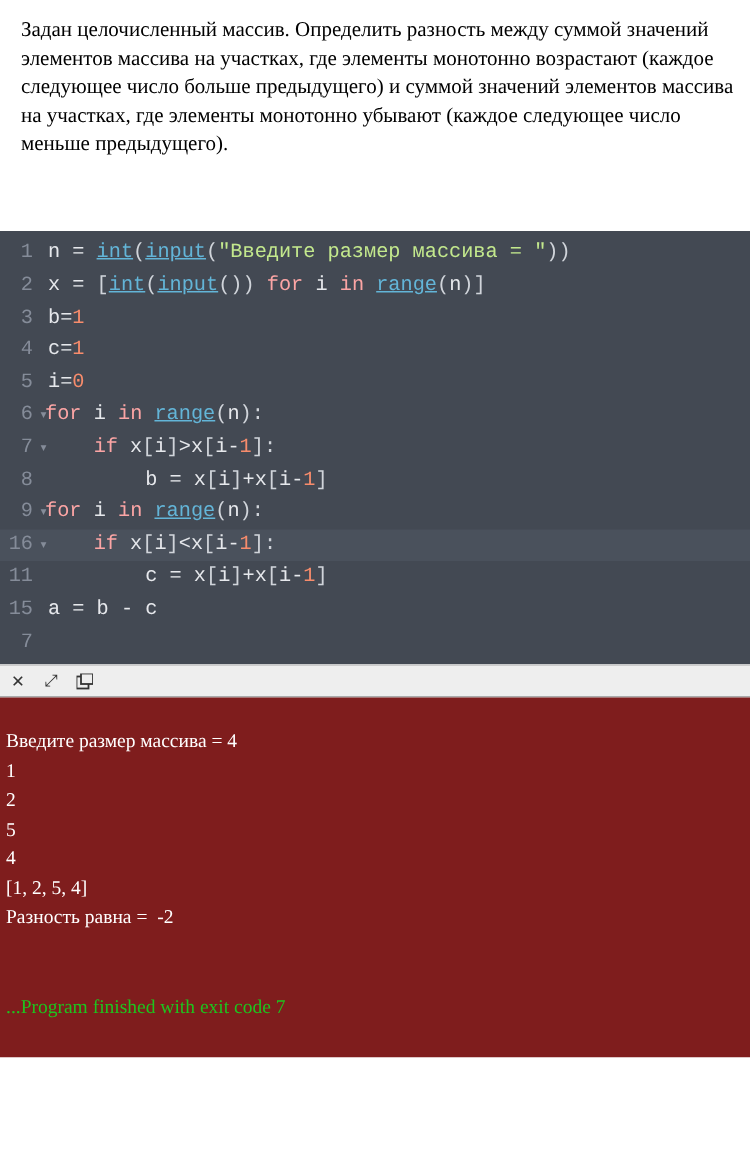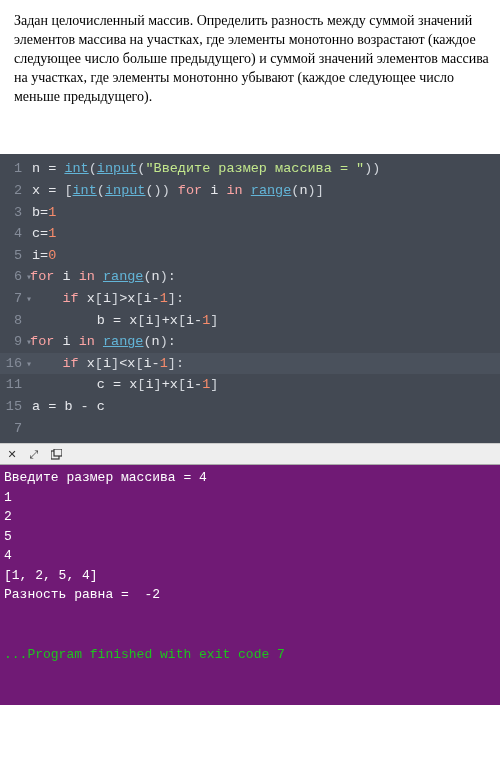"Введите размер массива = 4" .console { background: #701a75 -> #7f1d1d; font-family: Liberation Mono, monospace -> Liberation Serif, serif; padding: 3px 4px 0 4px -> 19px 4px 0 4px }
